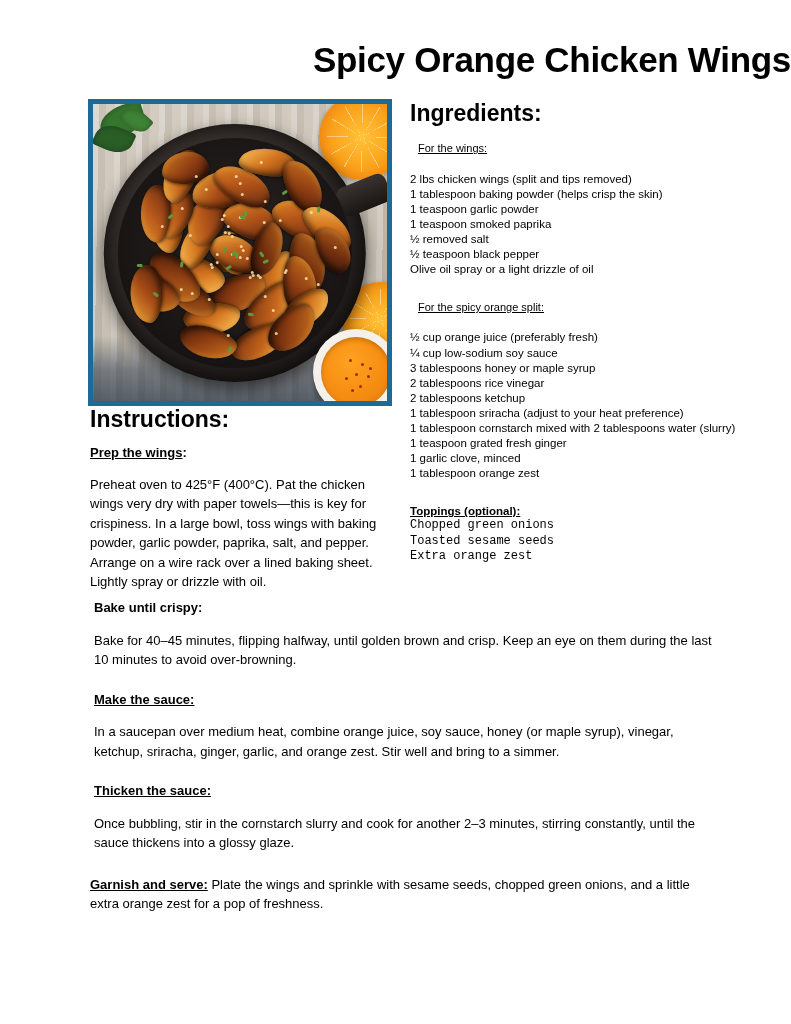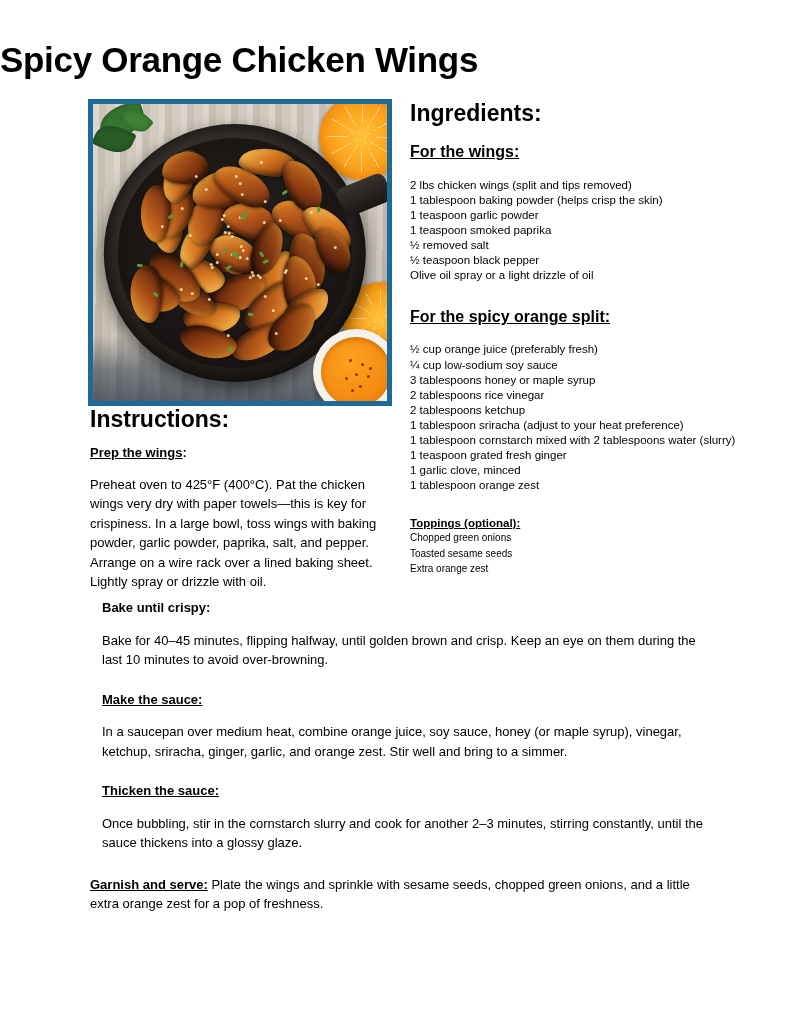"Spicy Orange Chicken Wings" .doc-title { text-align: left -> right }
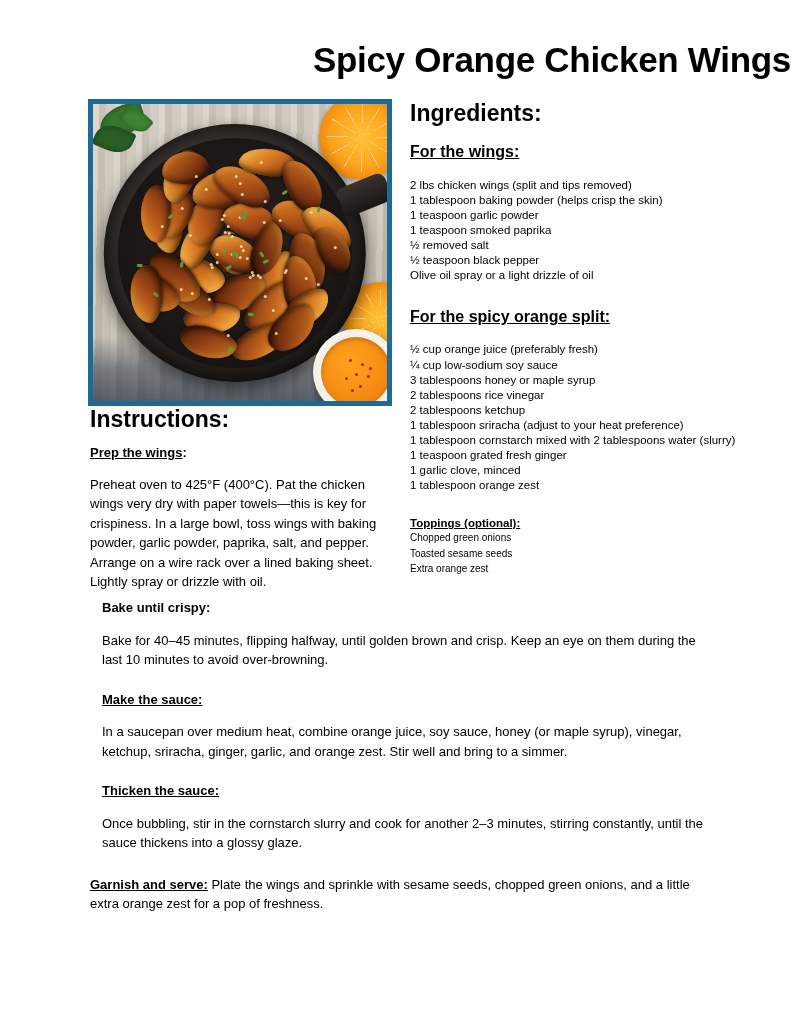"For the wings:" .sub-head { font-size: 16px -> 11px; font-weight: bold -> normal; margin: 0 0 16px 0 -> 0 0 16px 8px }
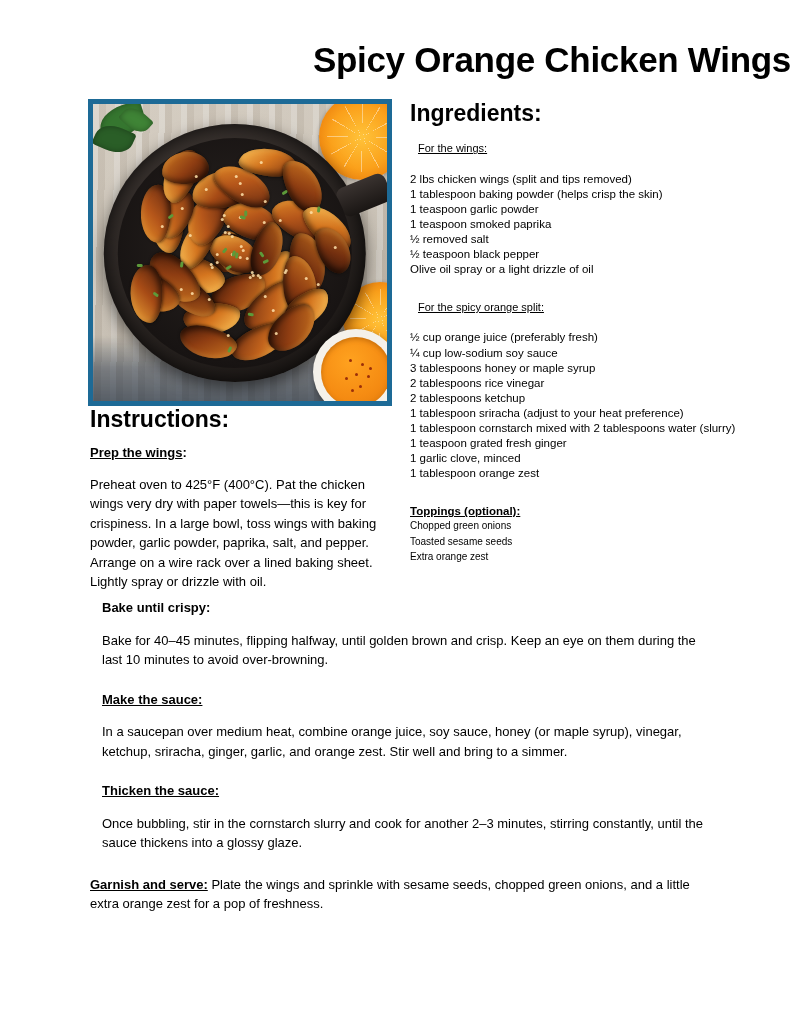"Chopped green onions" .topping-list li { font-family: none -> Liberation Mono, monospace; font-size: 10px -> 12px }
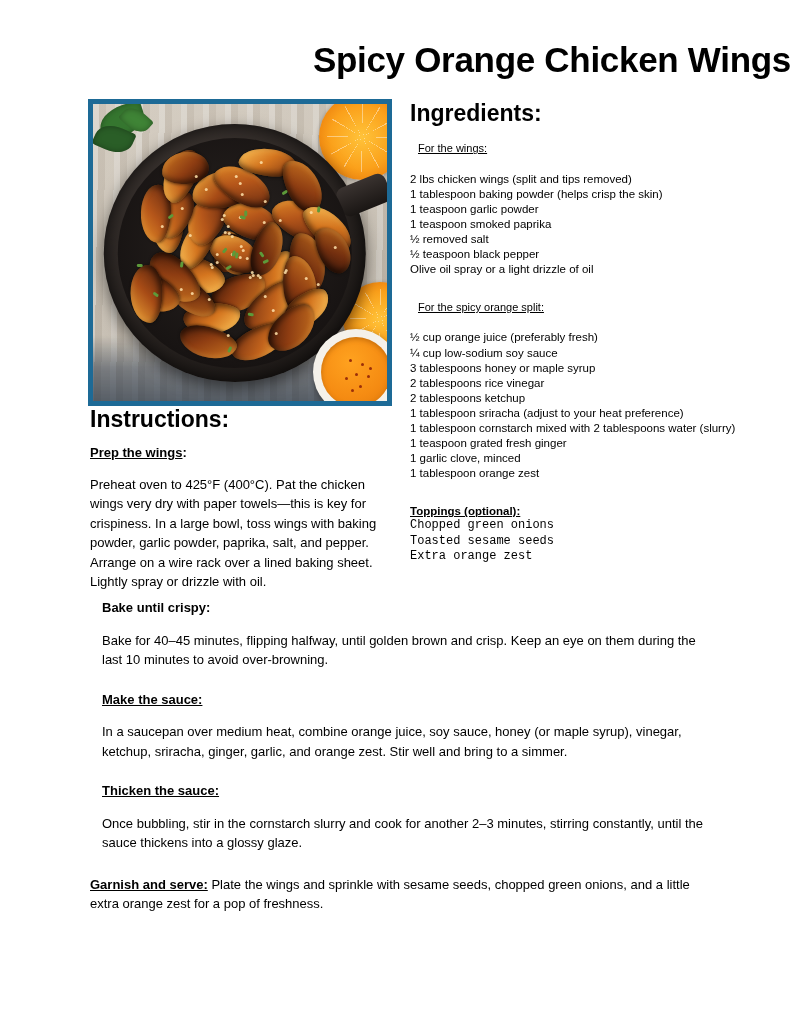"Bake until crispy:" .step { margin: 0 0 22px 12px -> 0 0 22px 4px }
